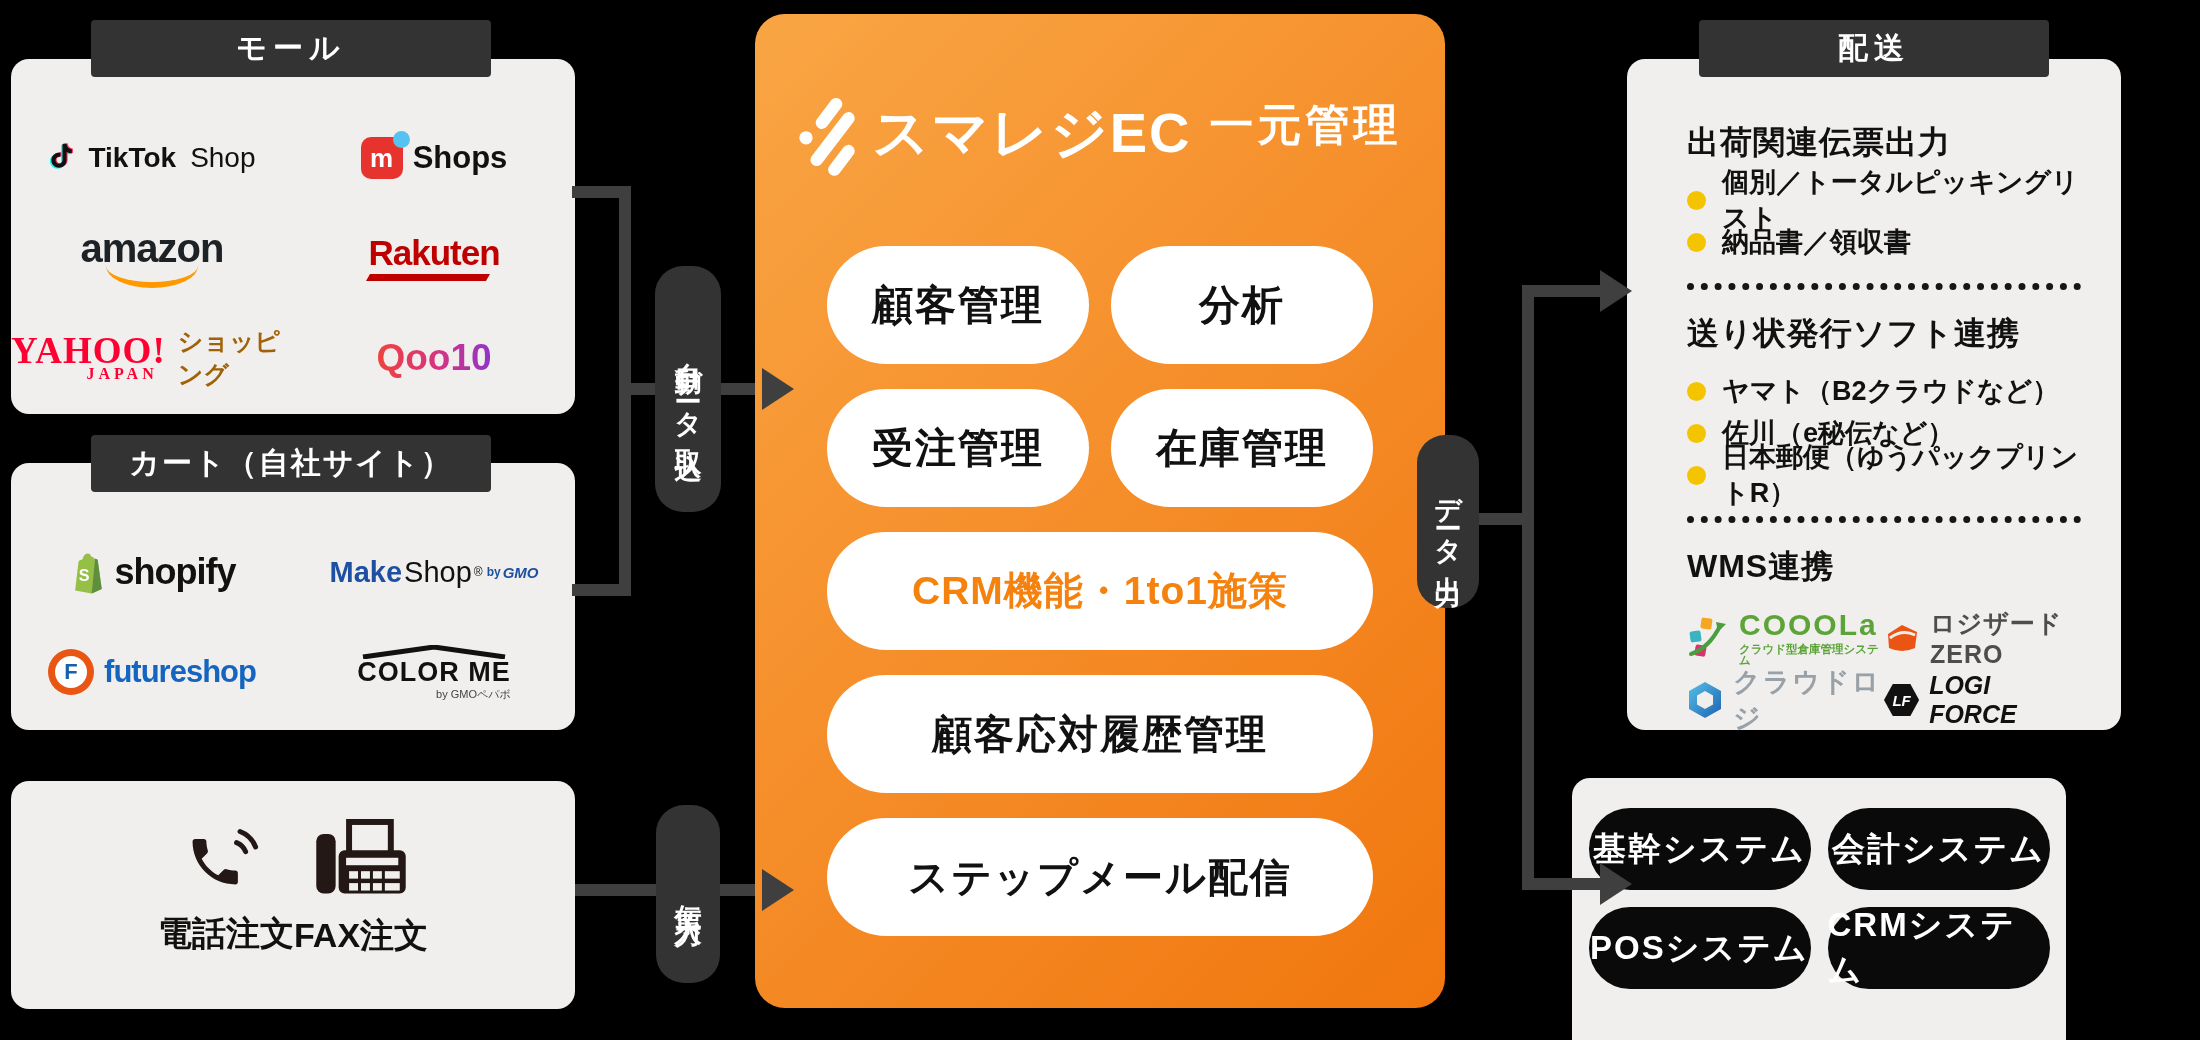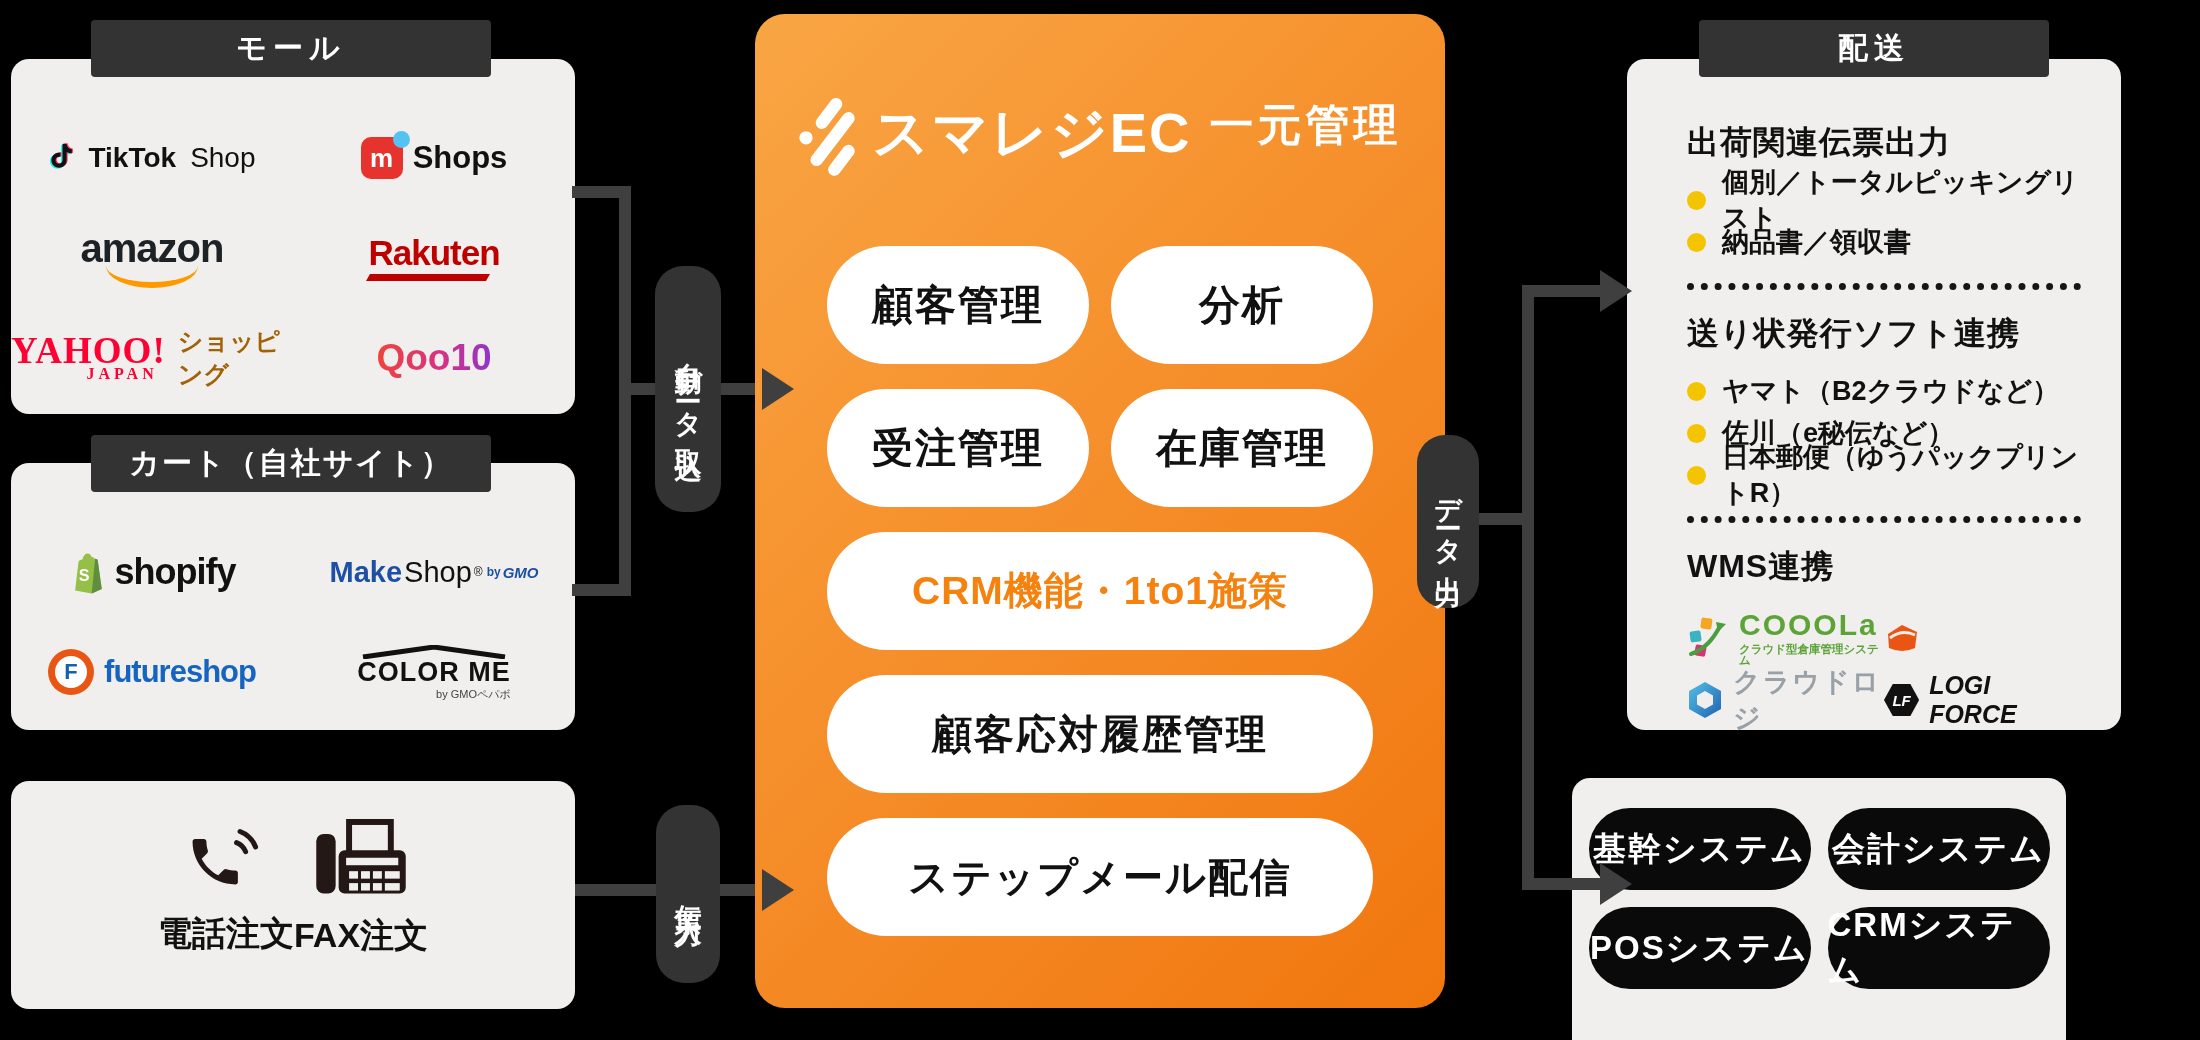"ロジザードZERO" span.lgz-word { html: none -> <span>ロジザードZERO</span> }
